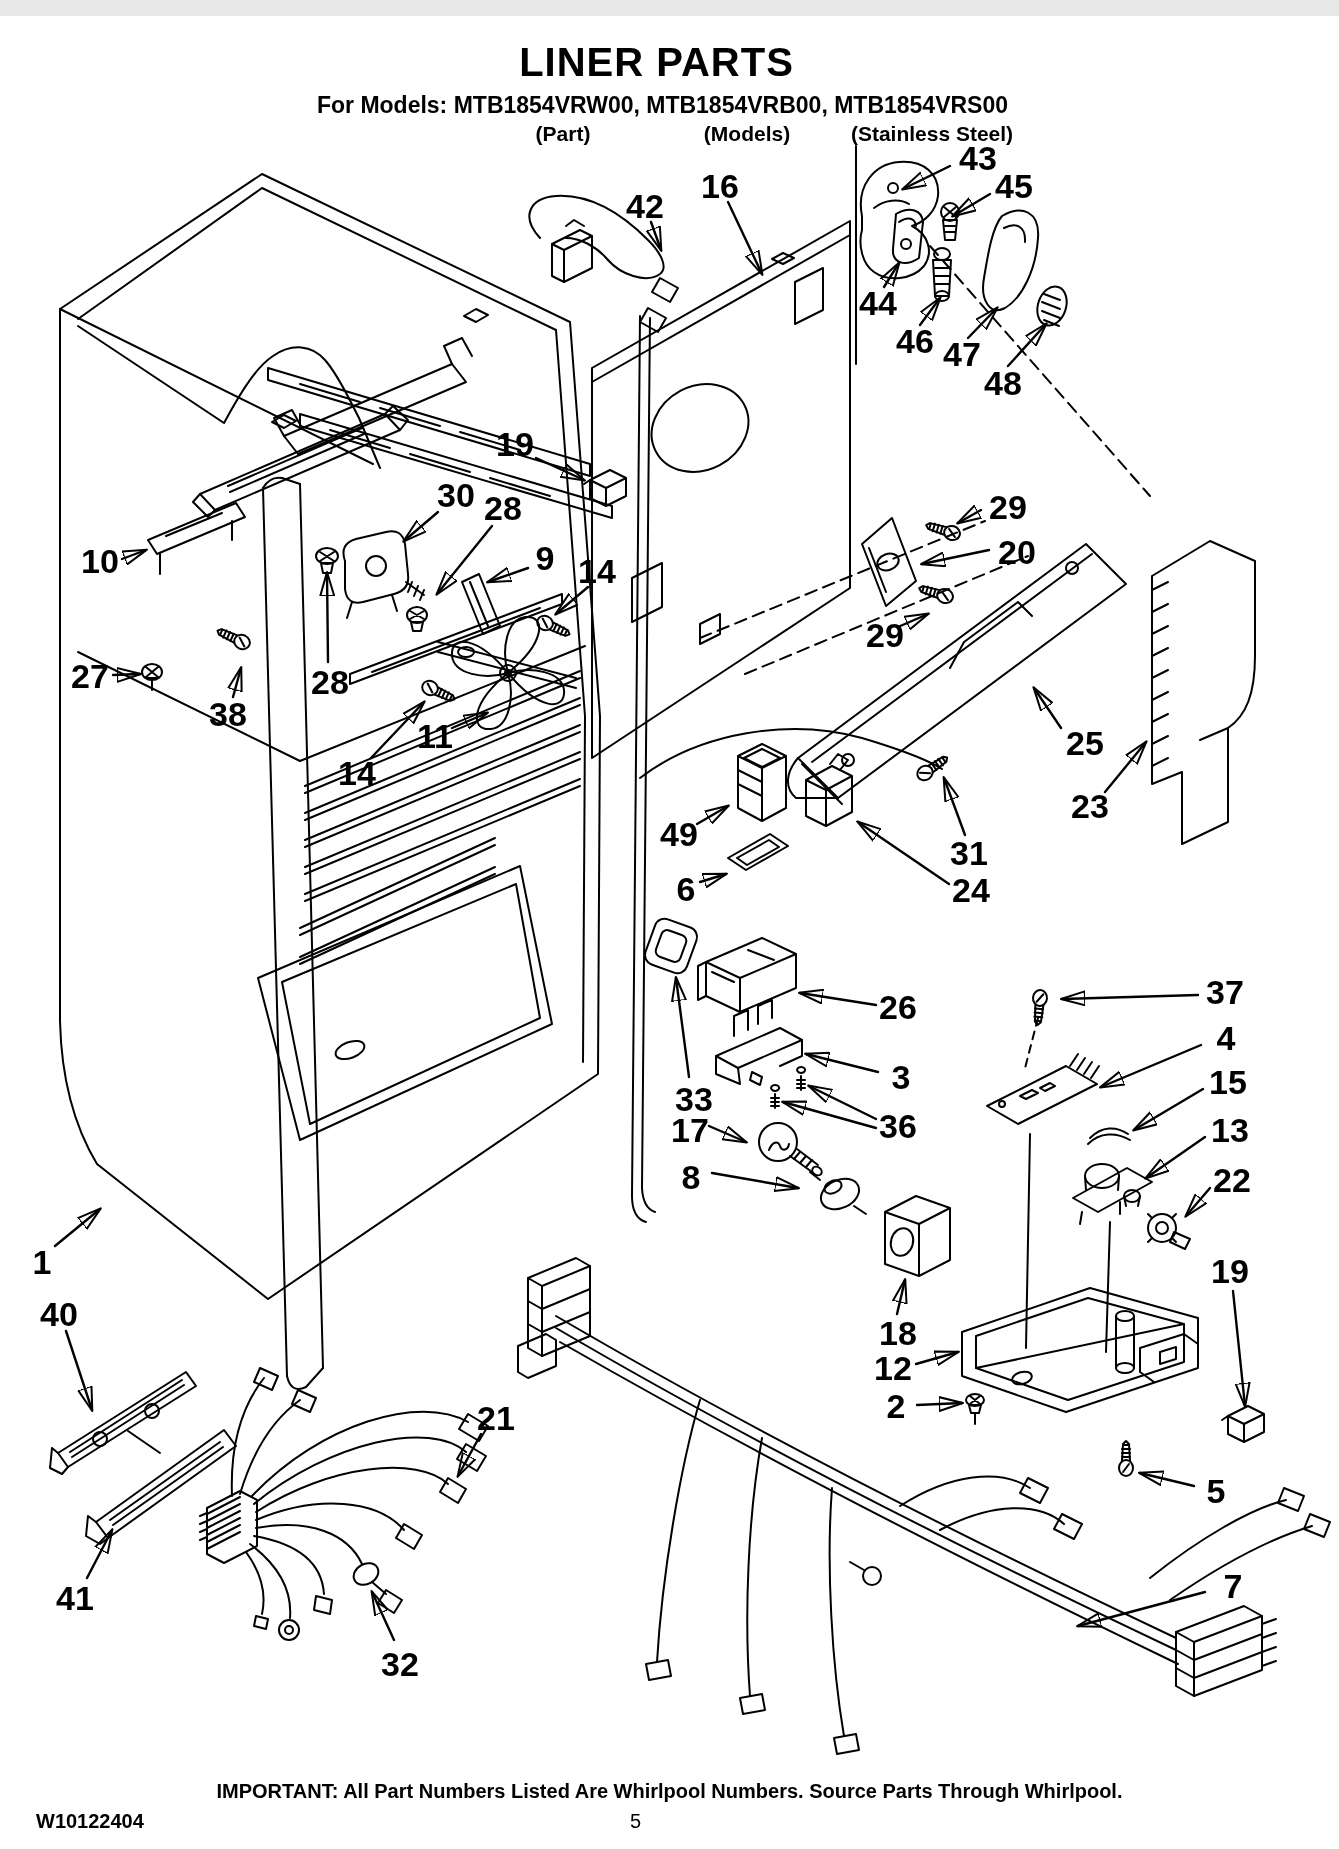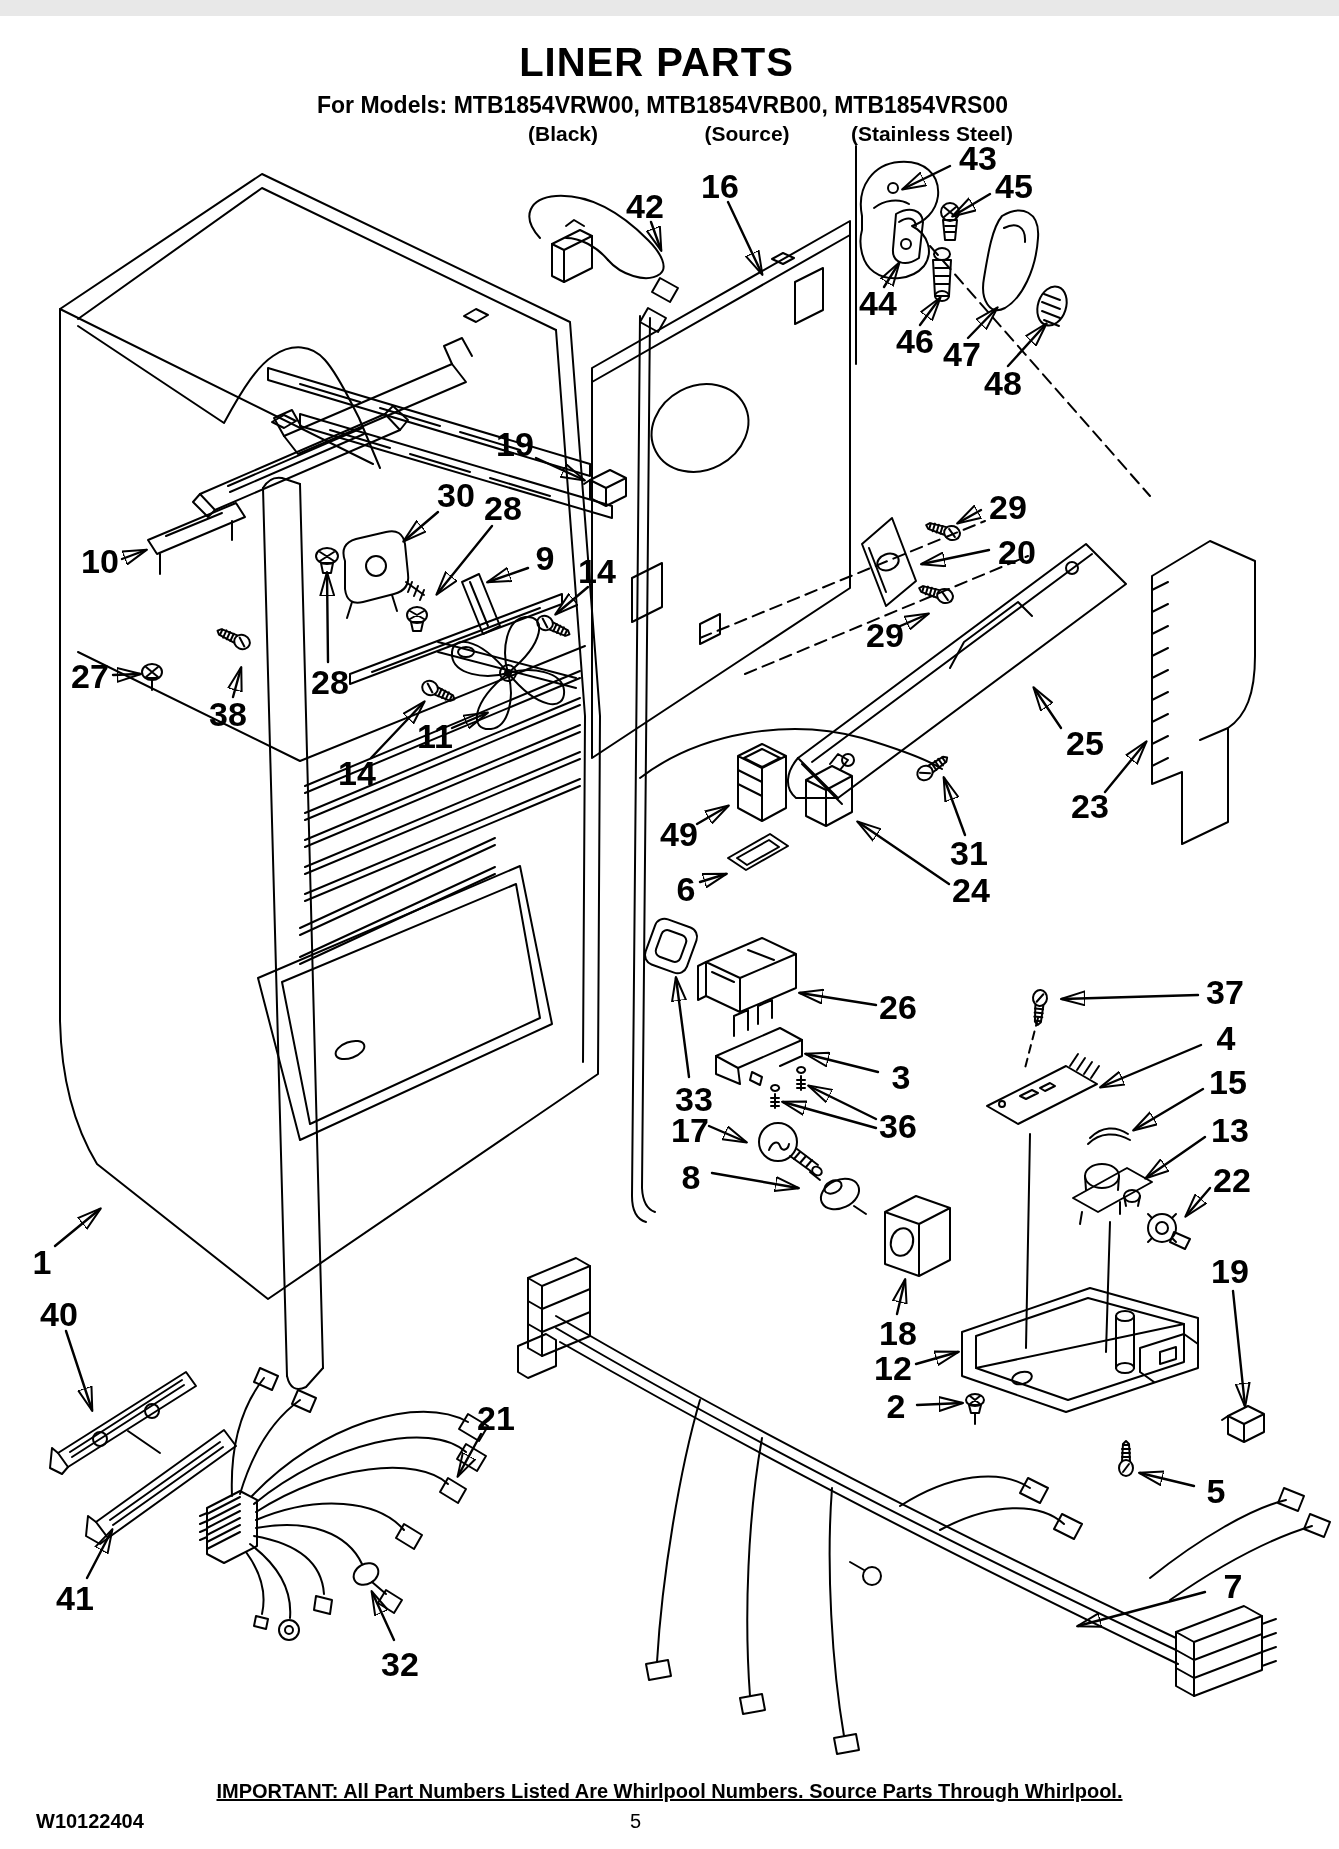"(Black)" span.finish { text: Black -> Part }
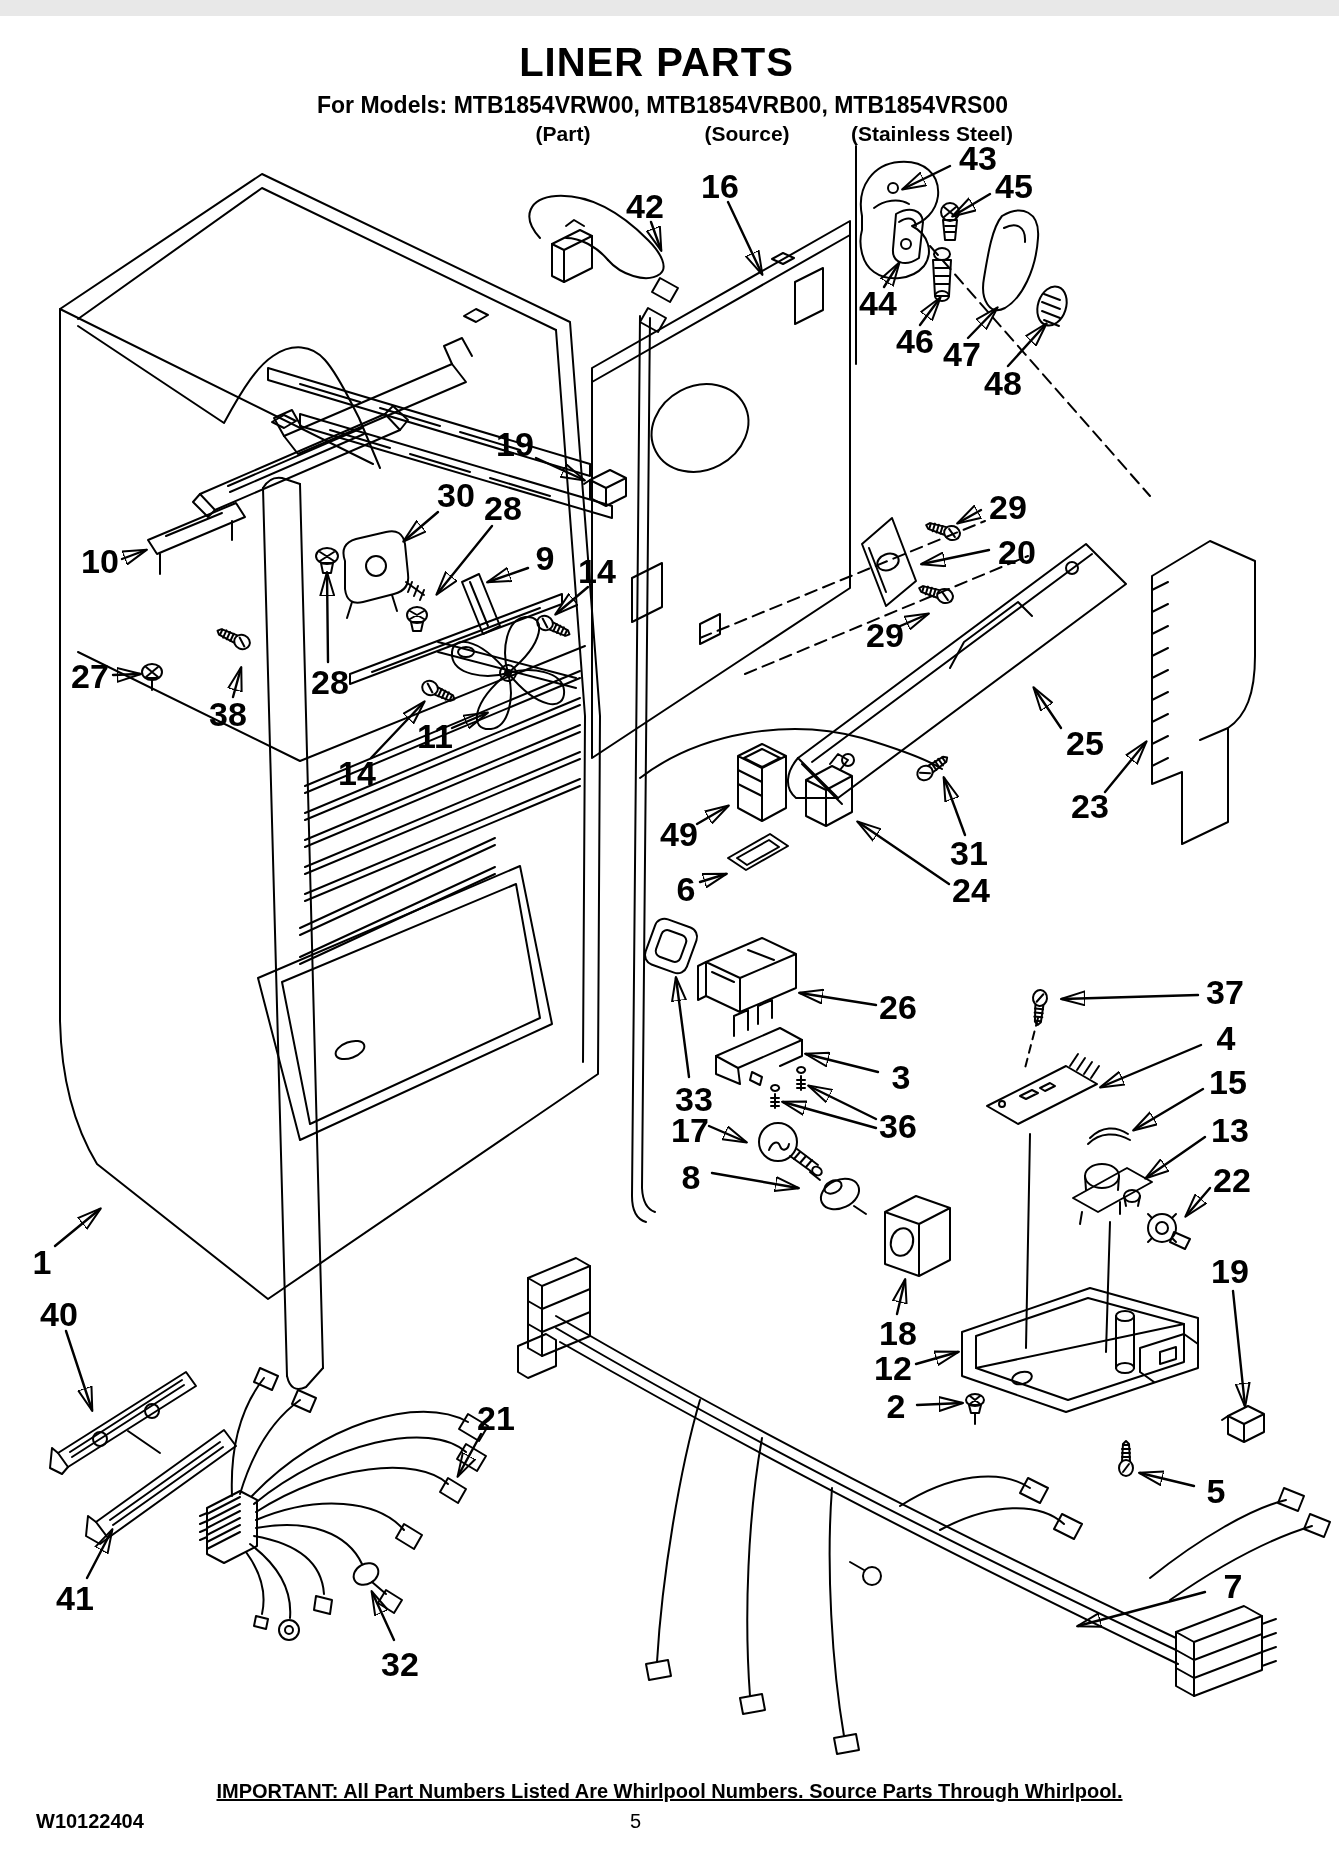"(Source)" span.finish { text: Source -> Models }
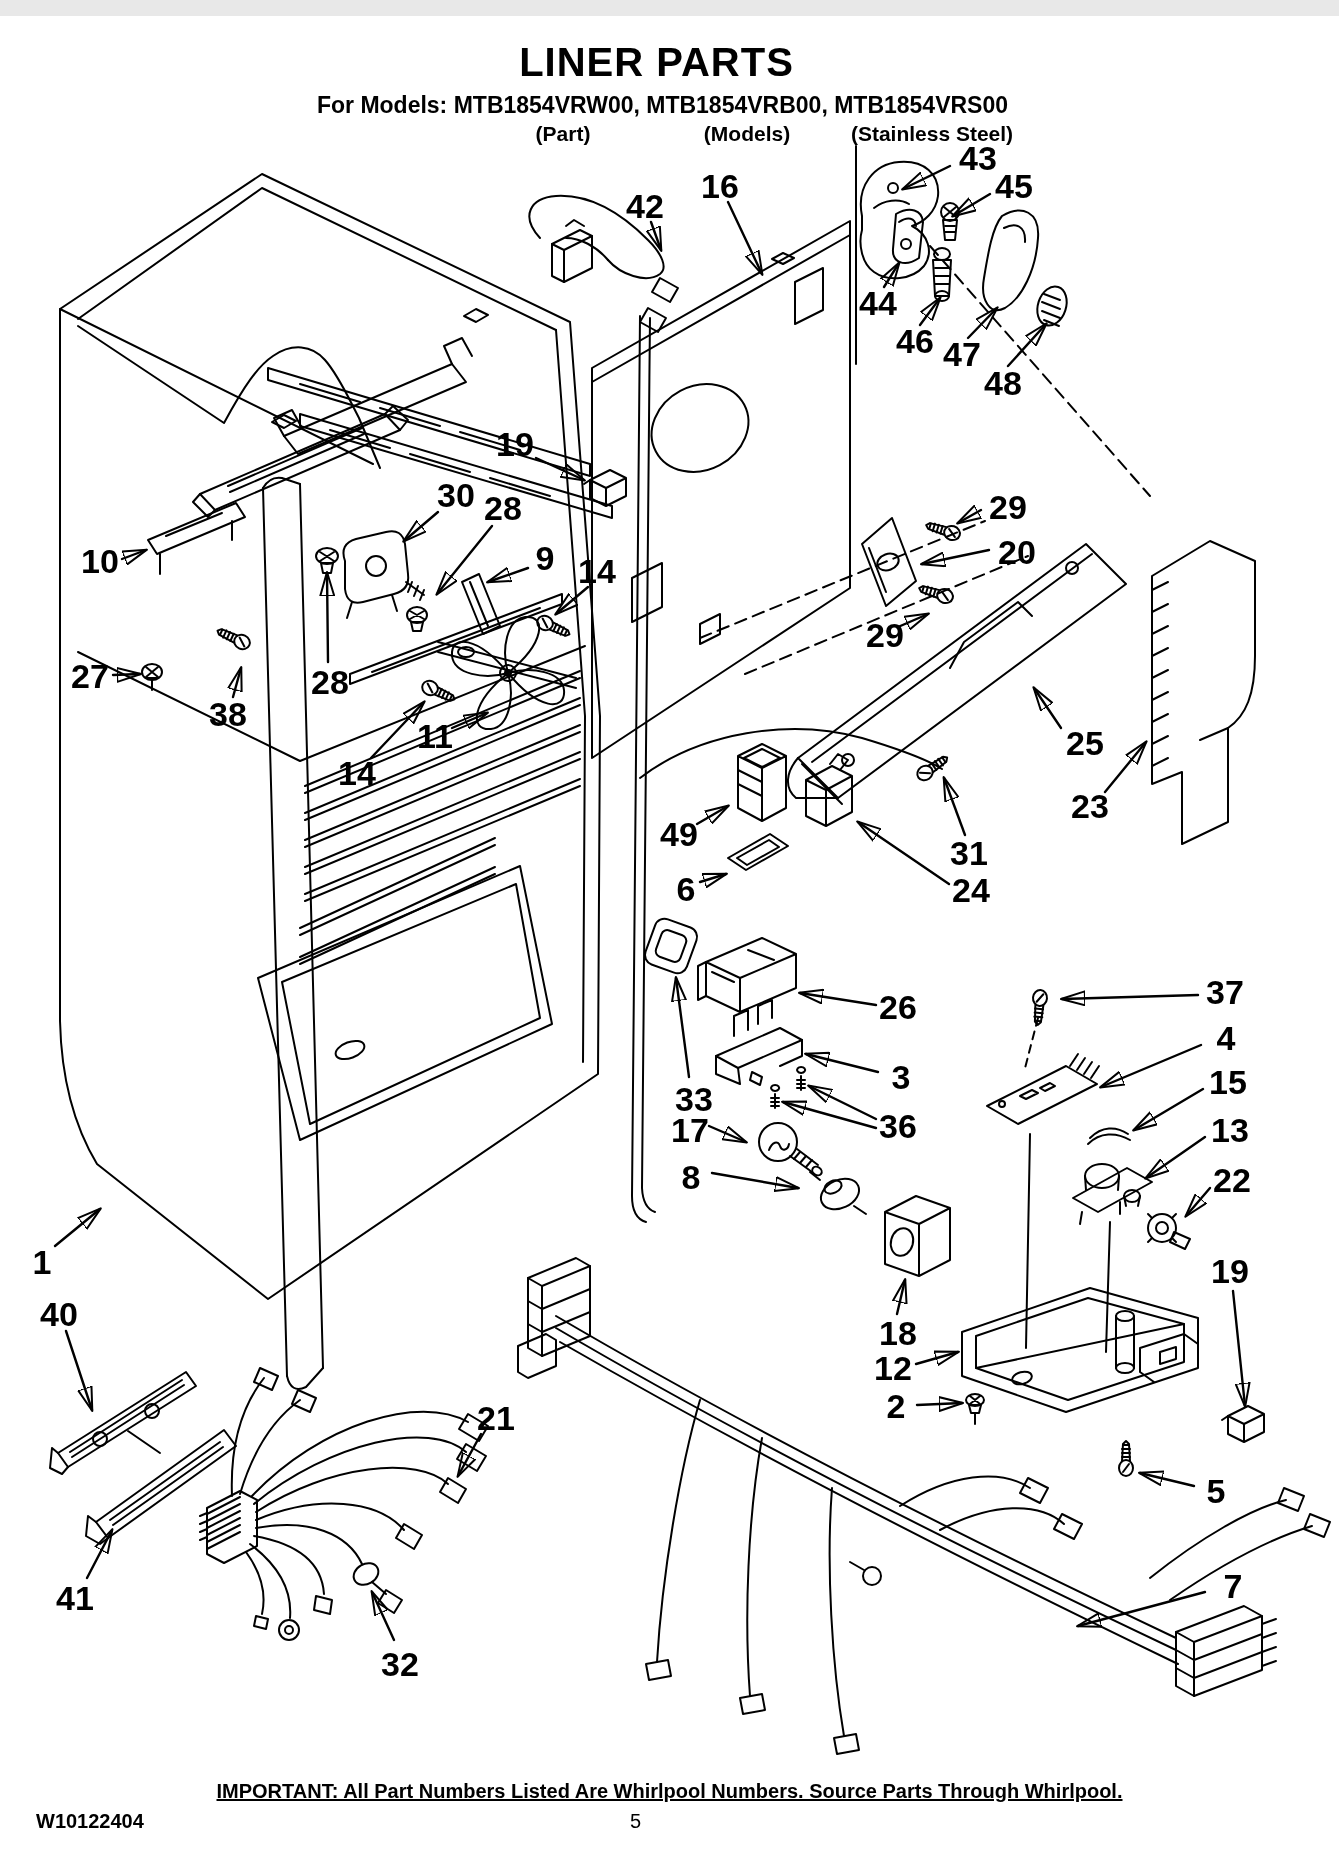"IMPORTANT: All Part Numbers Listed" .footer-note { text-decoration: underline -> none }
